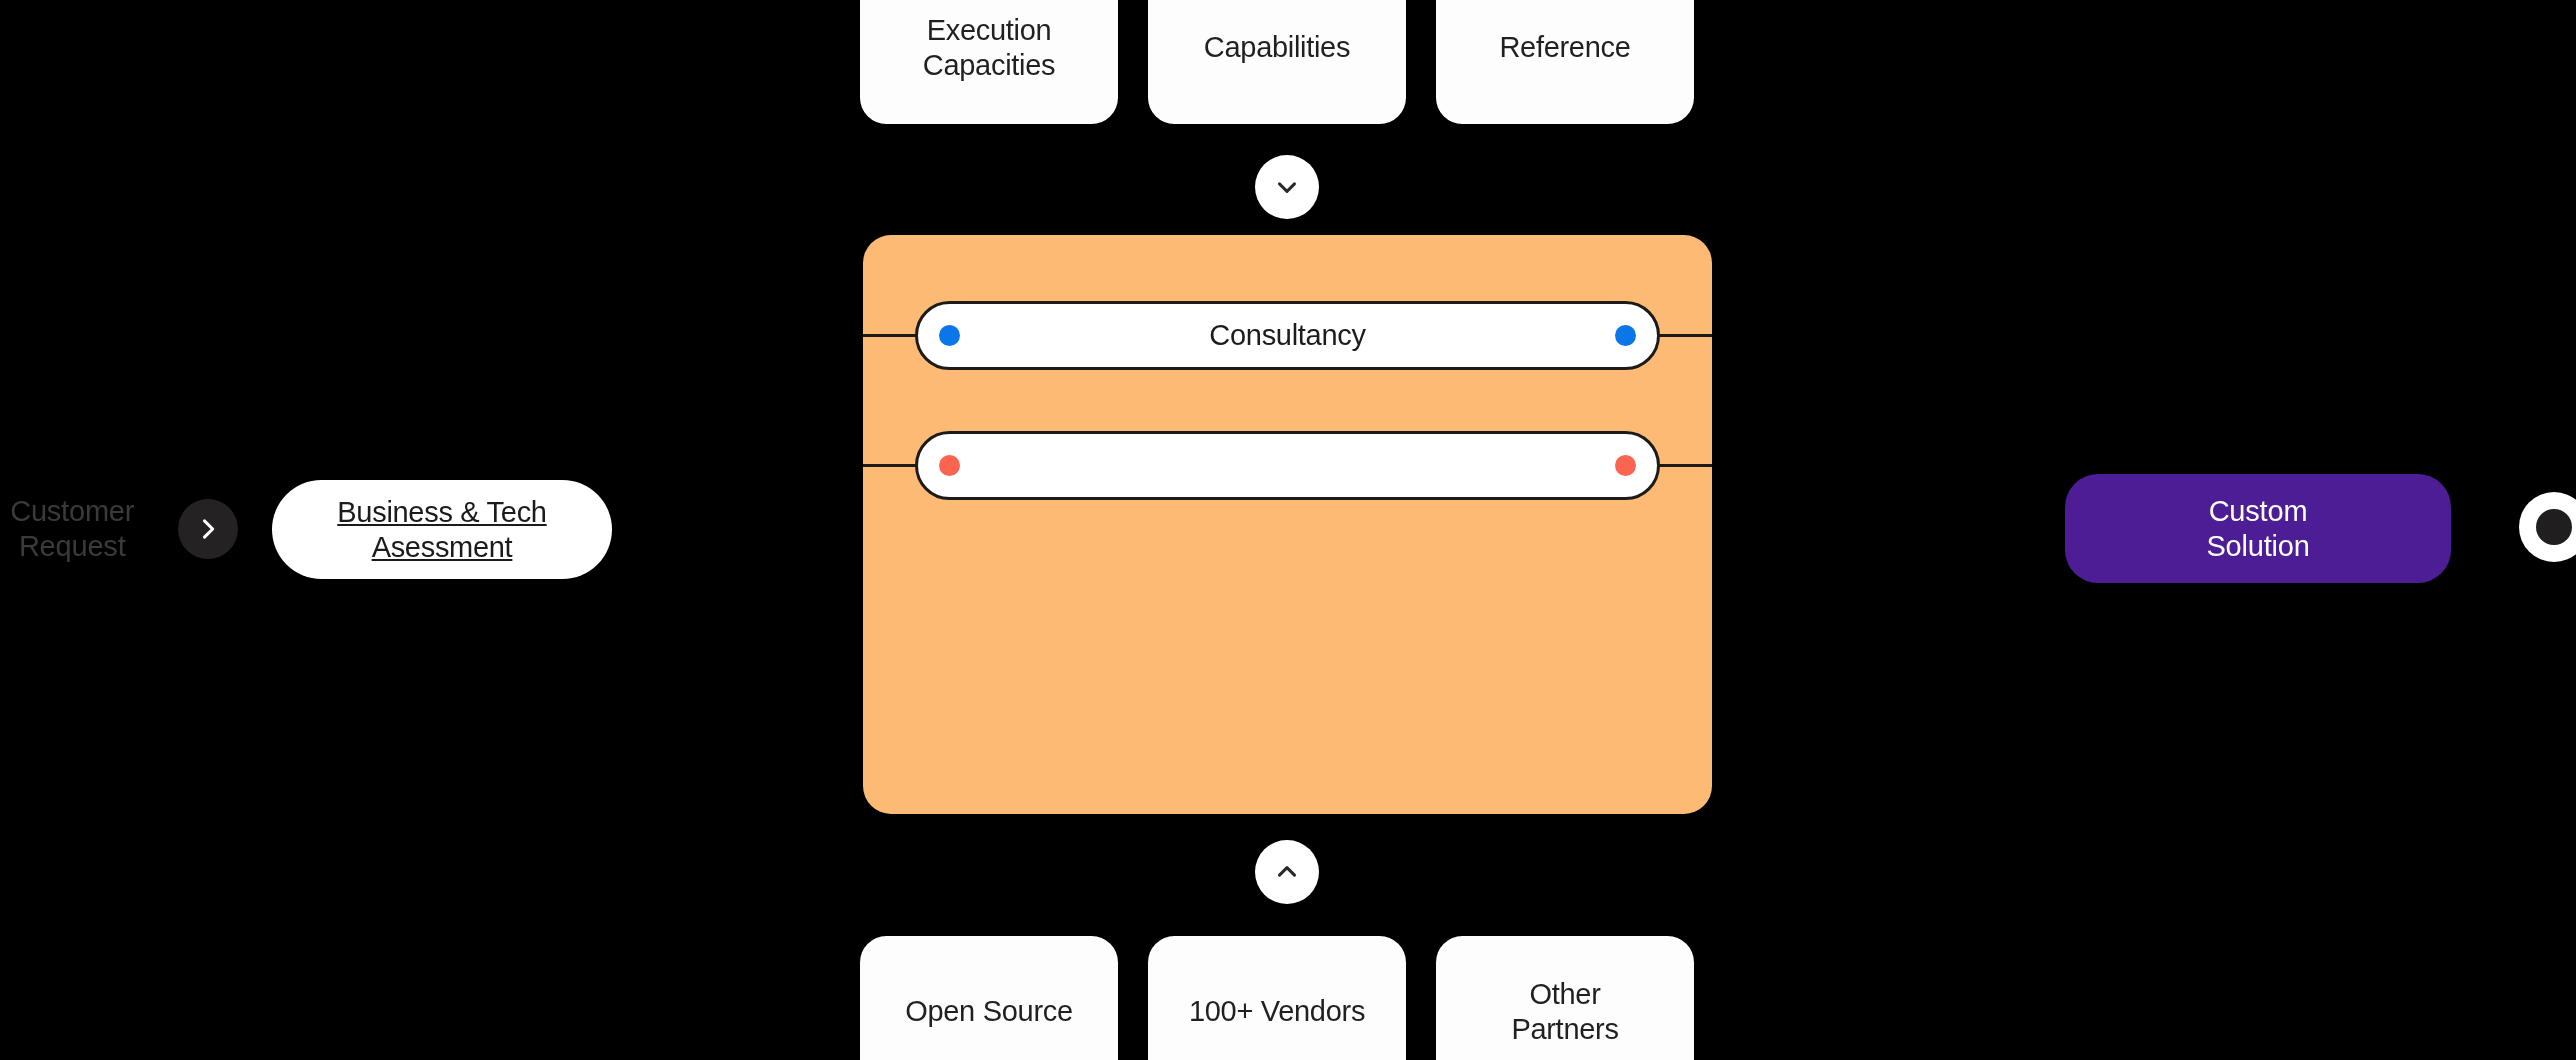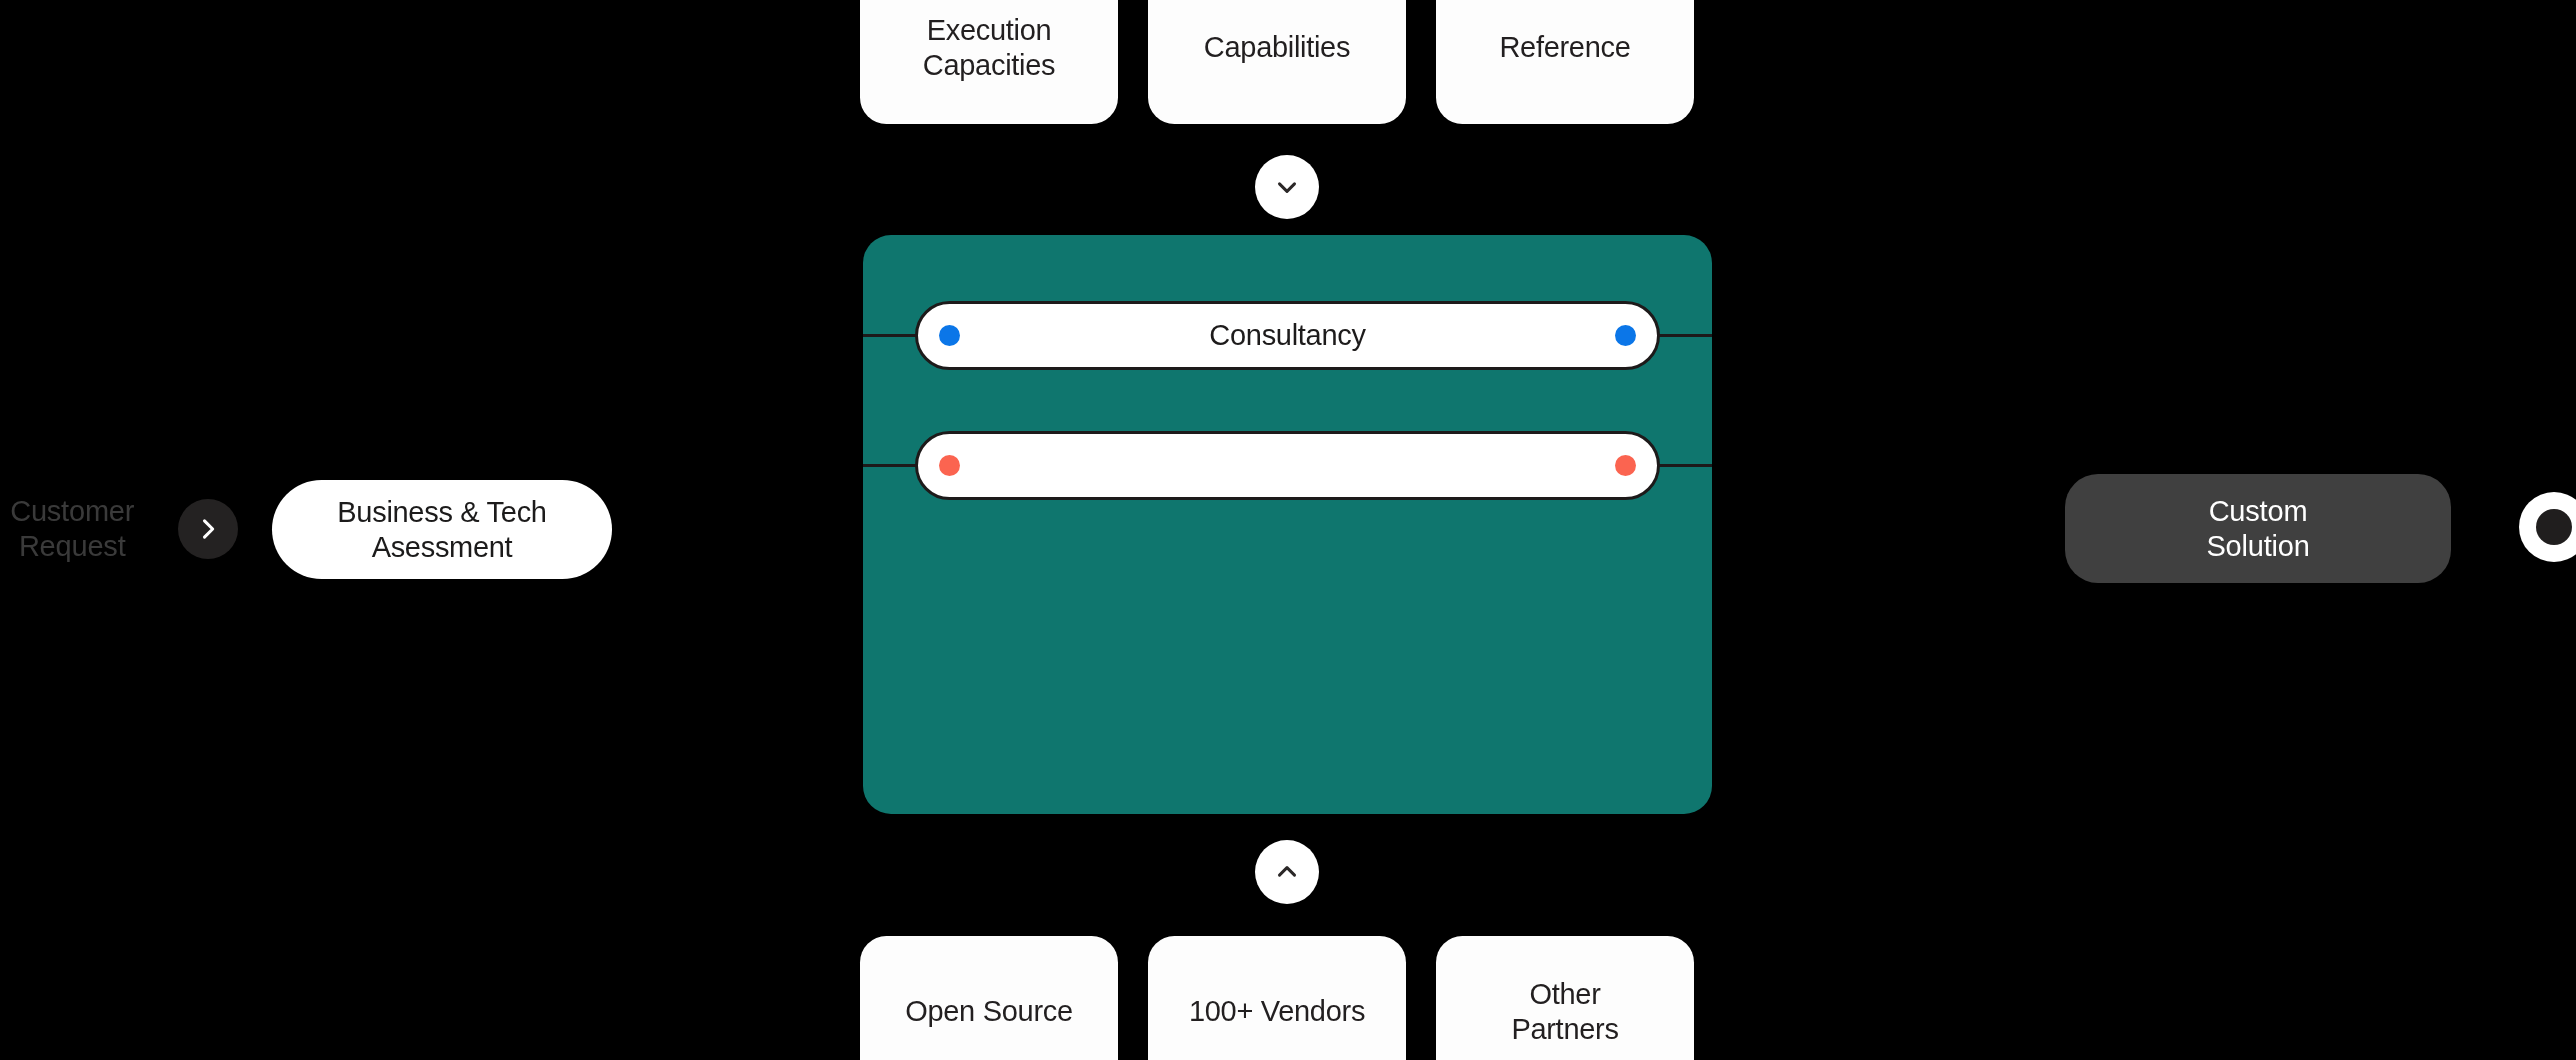"Consultancy" .panel { background: #0f766e -> #fdba74 }
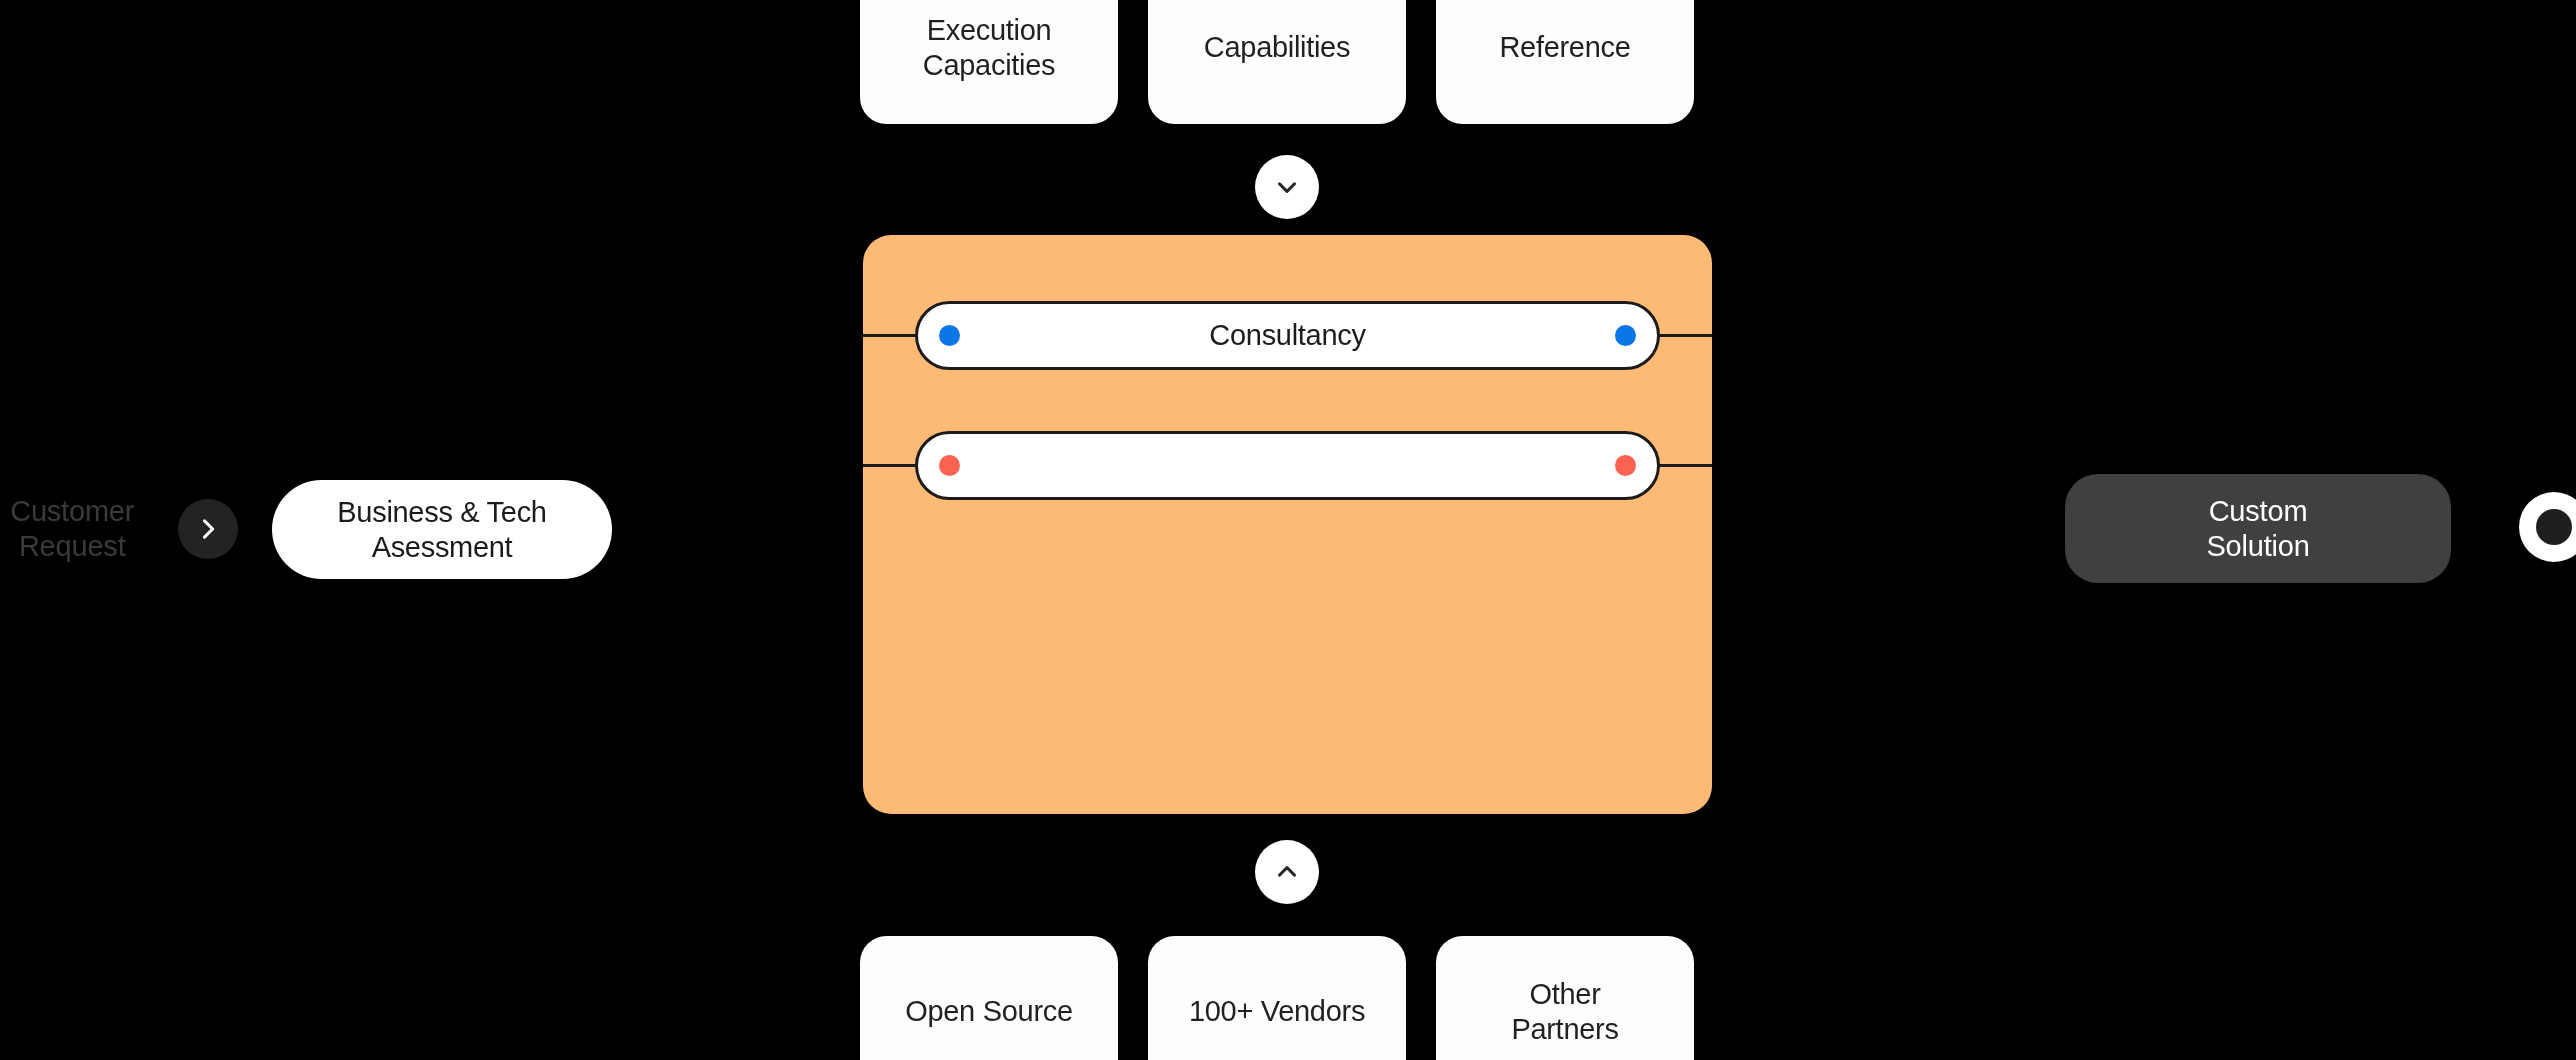"Business & Tech" .assessment-pill { text-decoration: none -> underline }
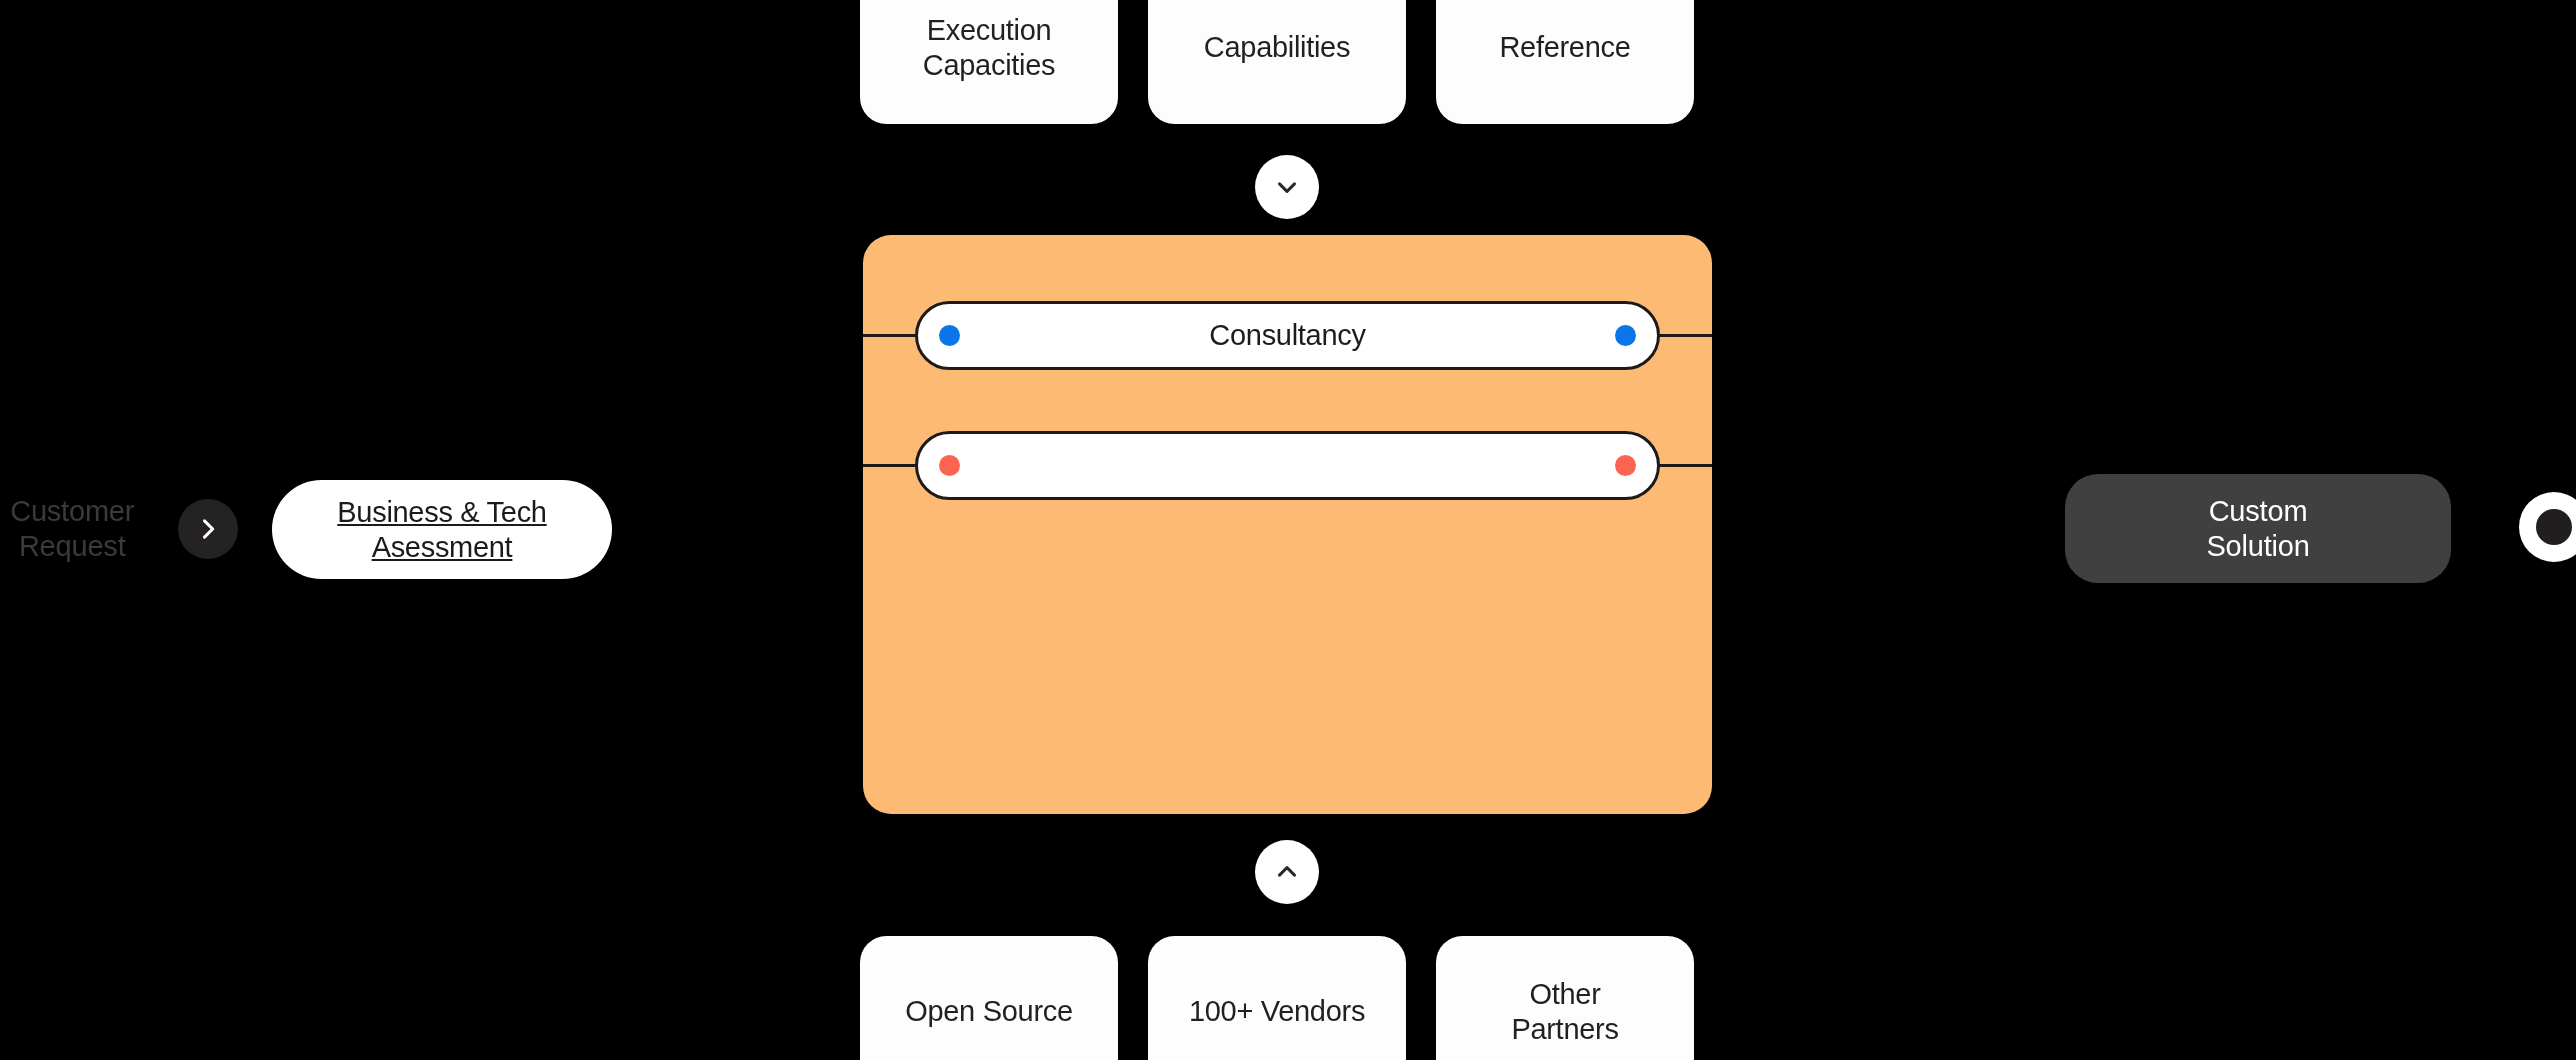"Custom" .solution-pill { background: #404040 -> #4c1d95 }
